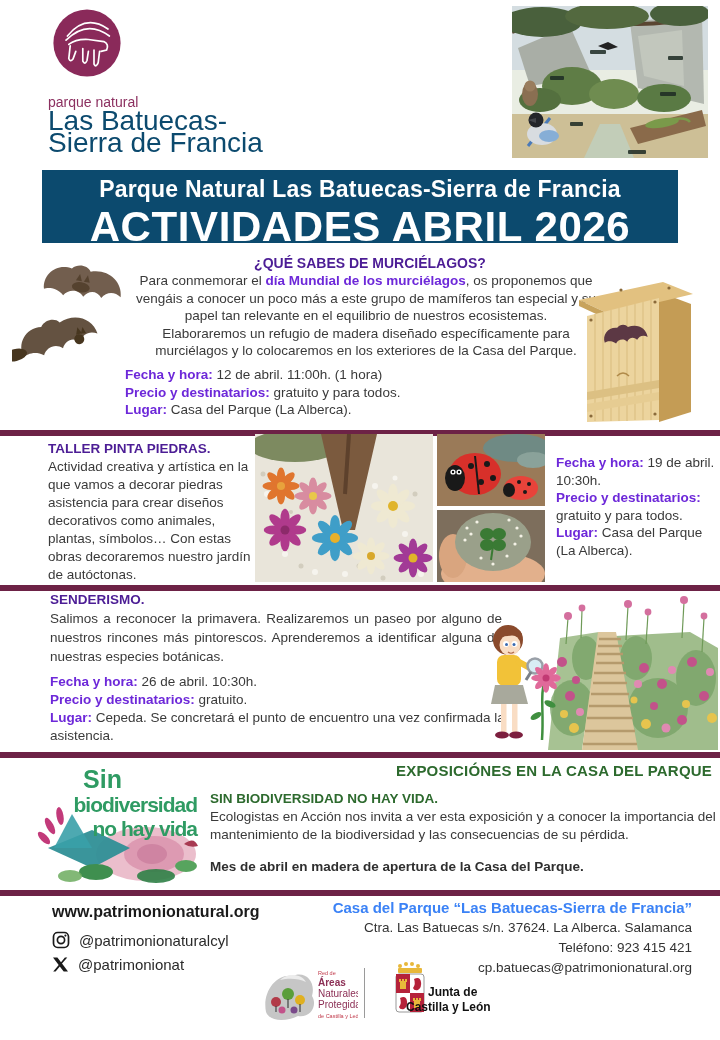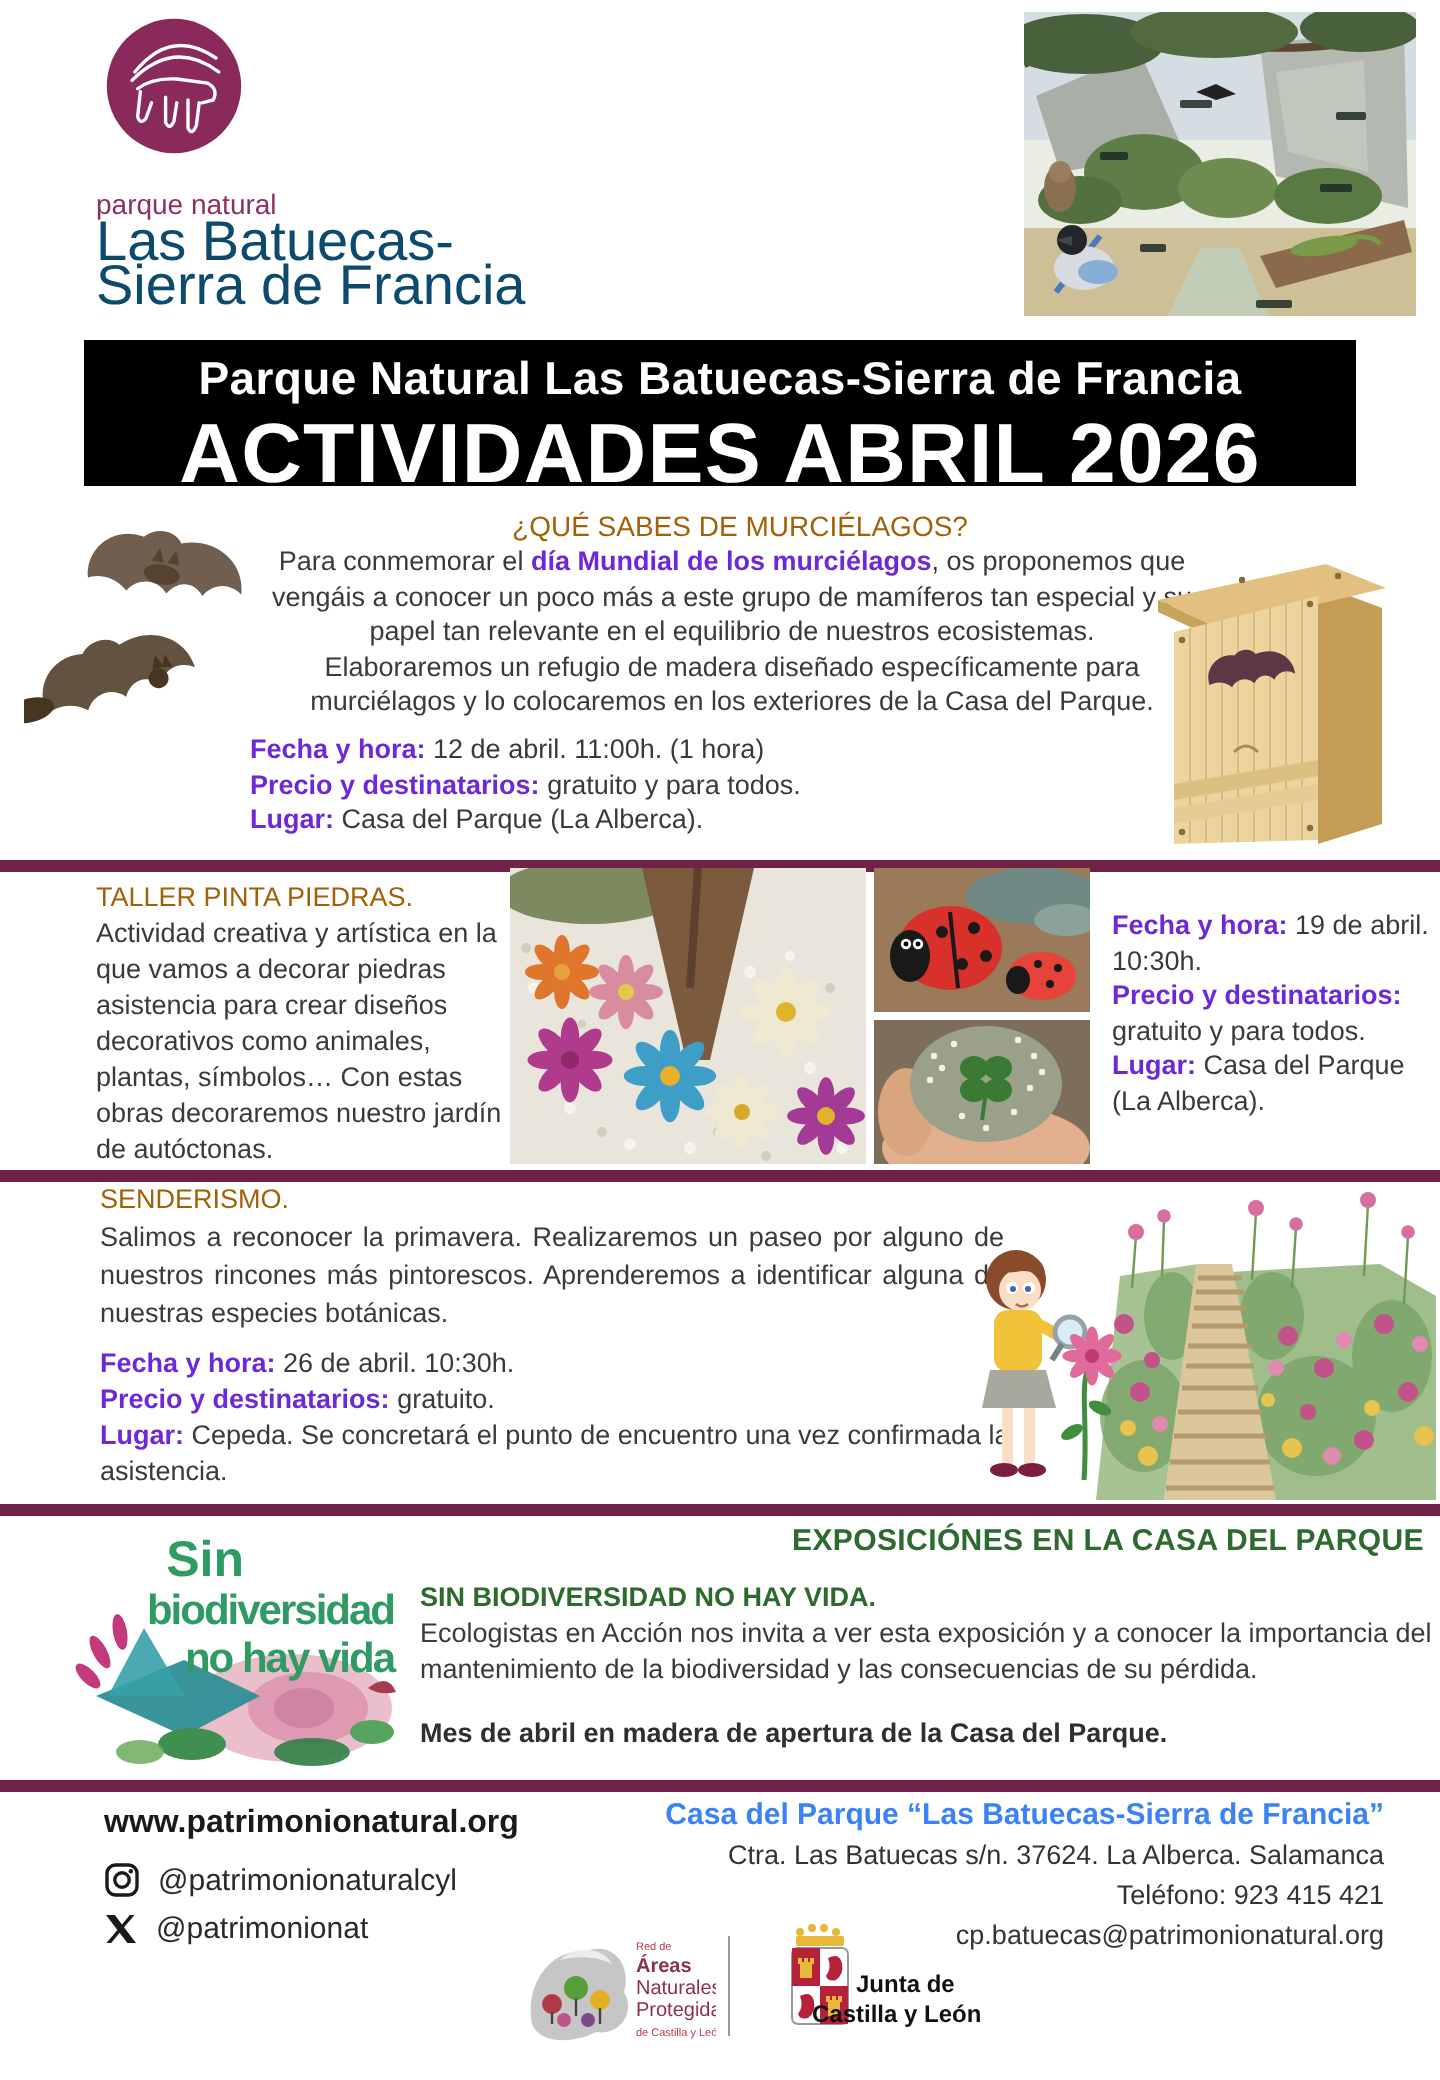"Parque Natural Las Batuecas-Sierra de" .banner { background: #000000 -> #0c4a6e }
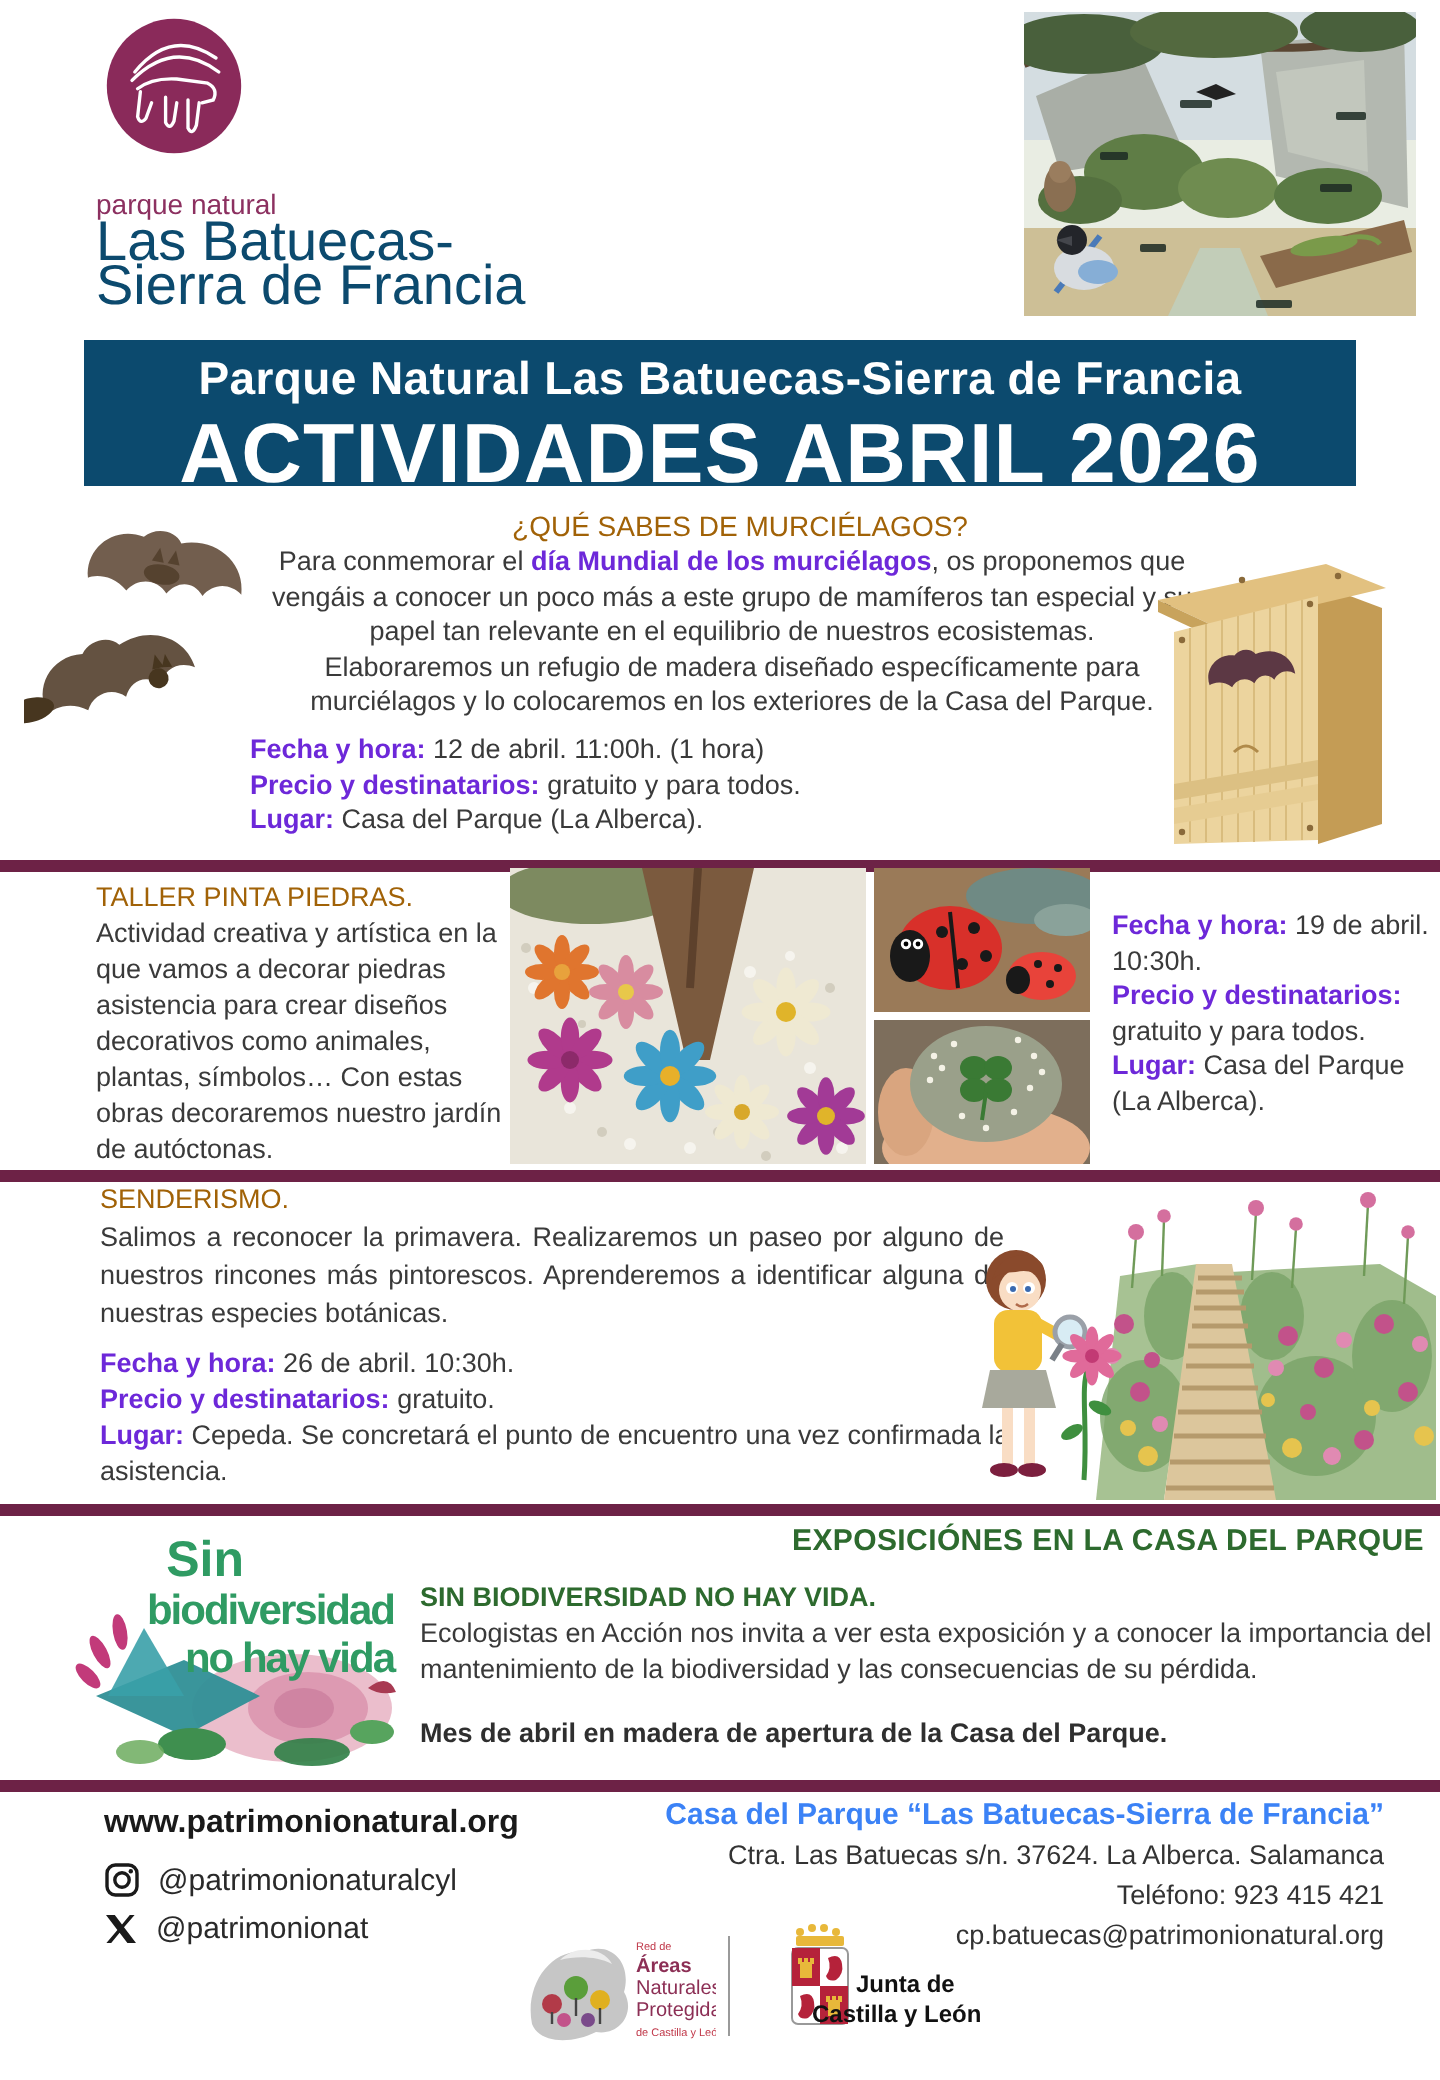"¿QUÉ SABES DE MURCIÉLAGOS?" .mar-h { color: #a16207 -> #4c1d95; font-weight: normal -> bold }
